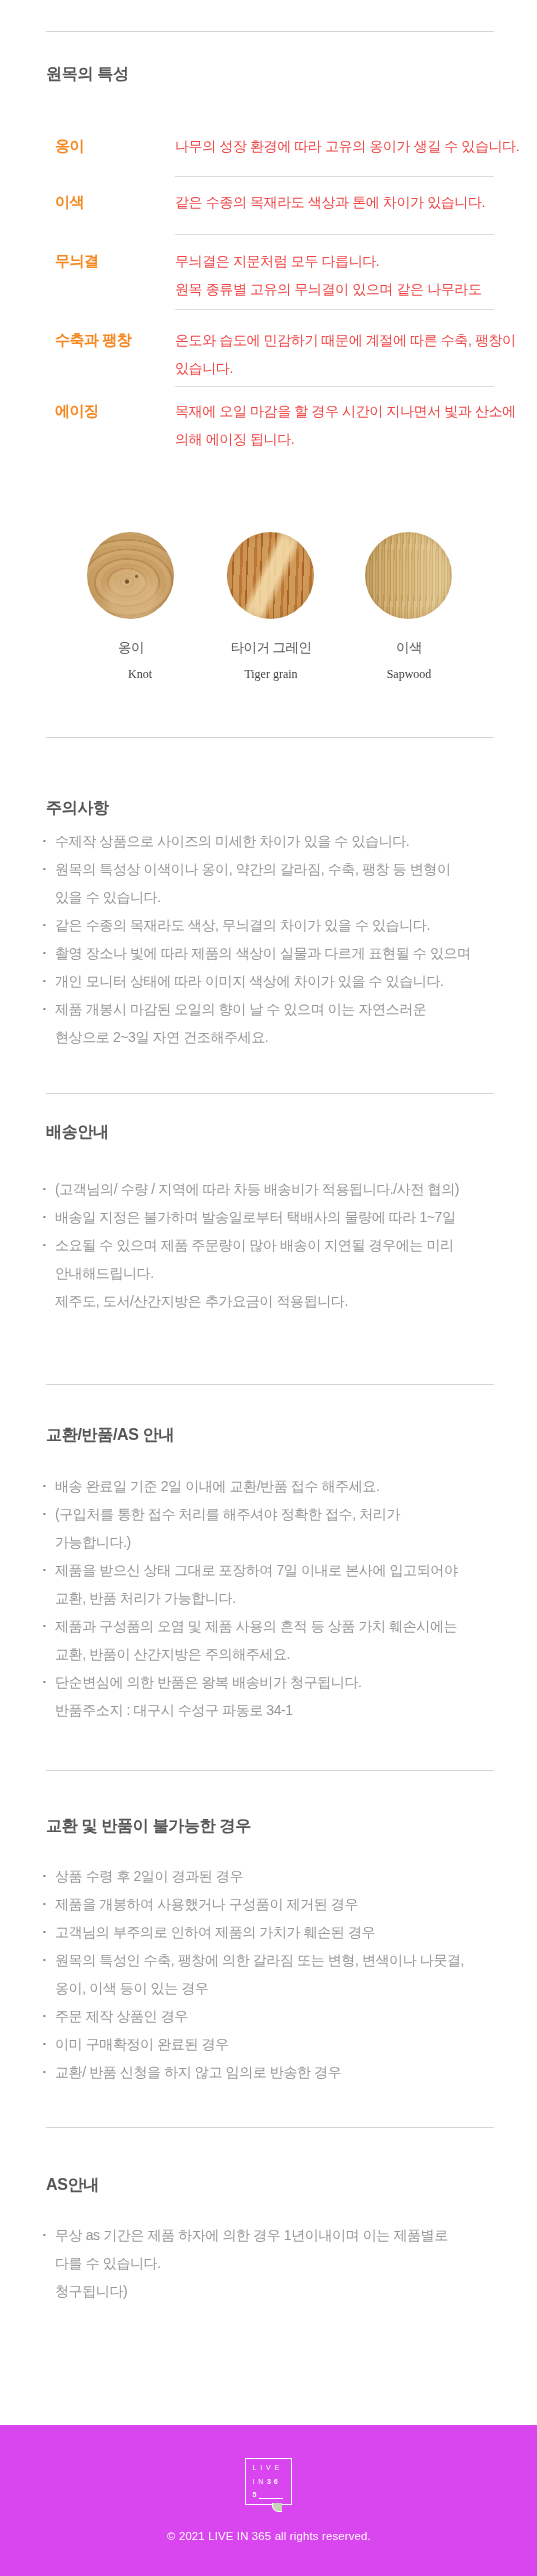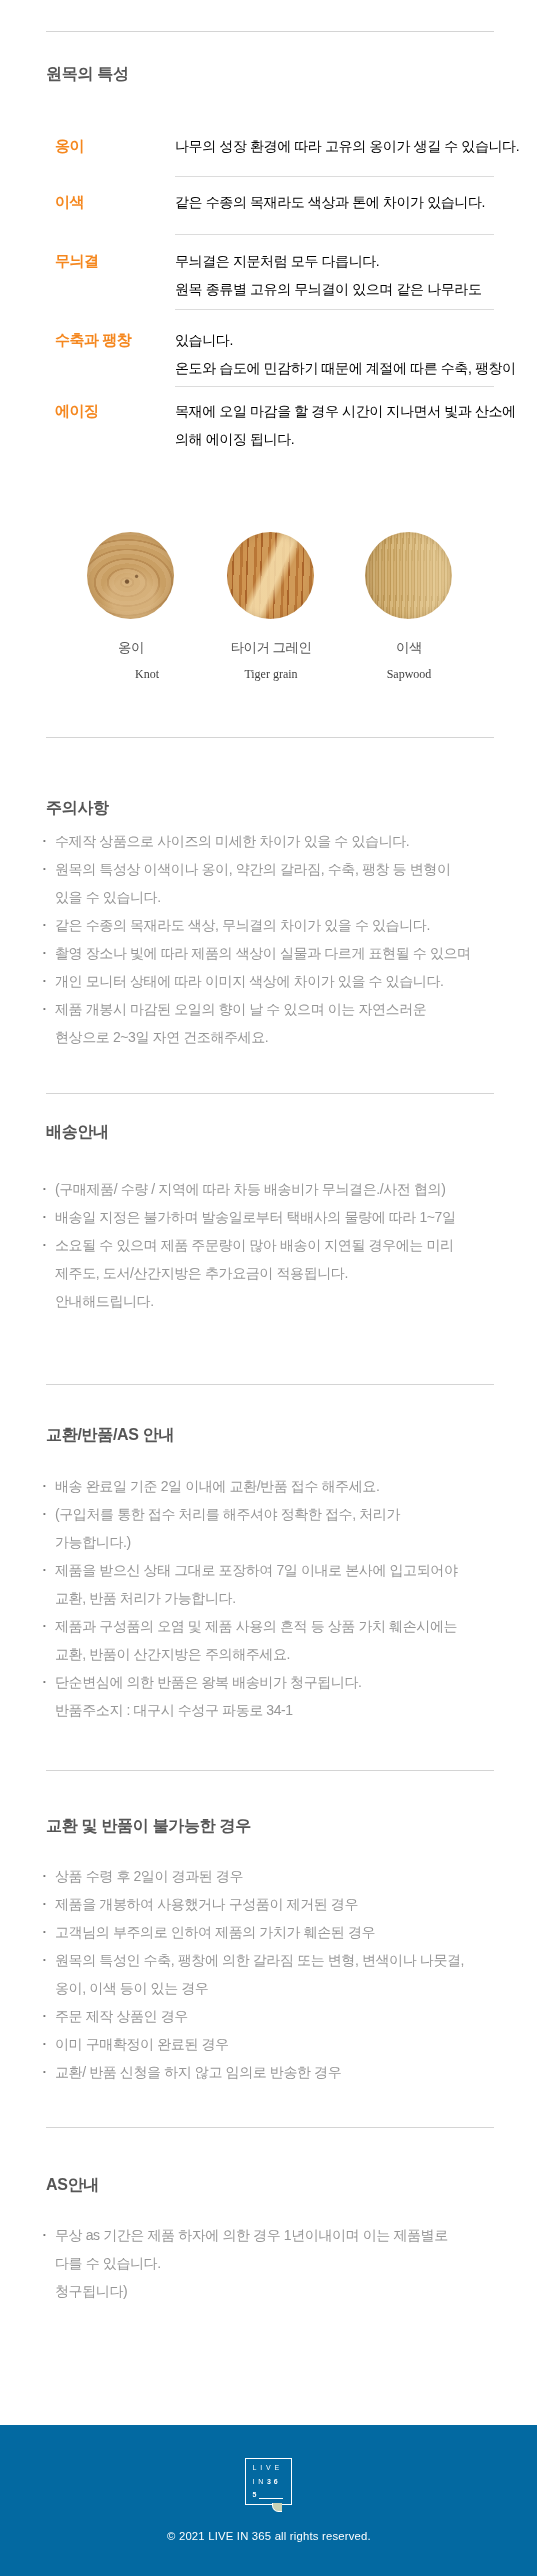"나무의 성장 환경에 따라 고유의" .wdesc { color: #000000 -> #ef4444 }
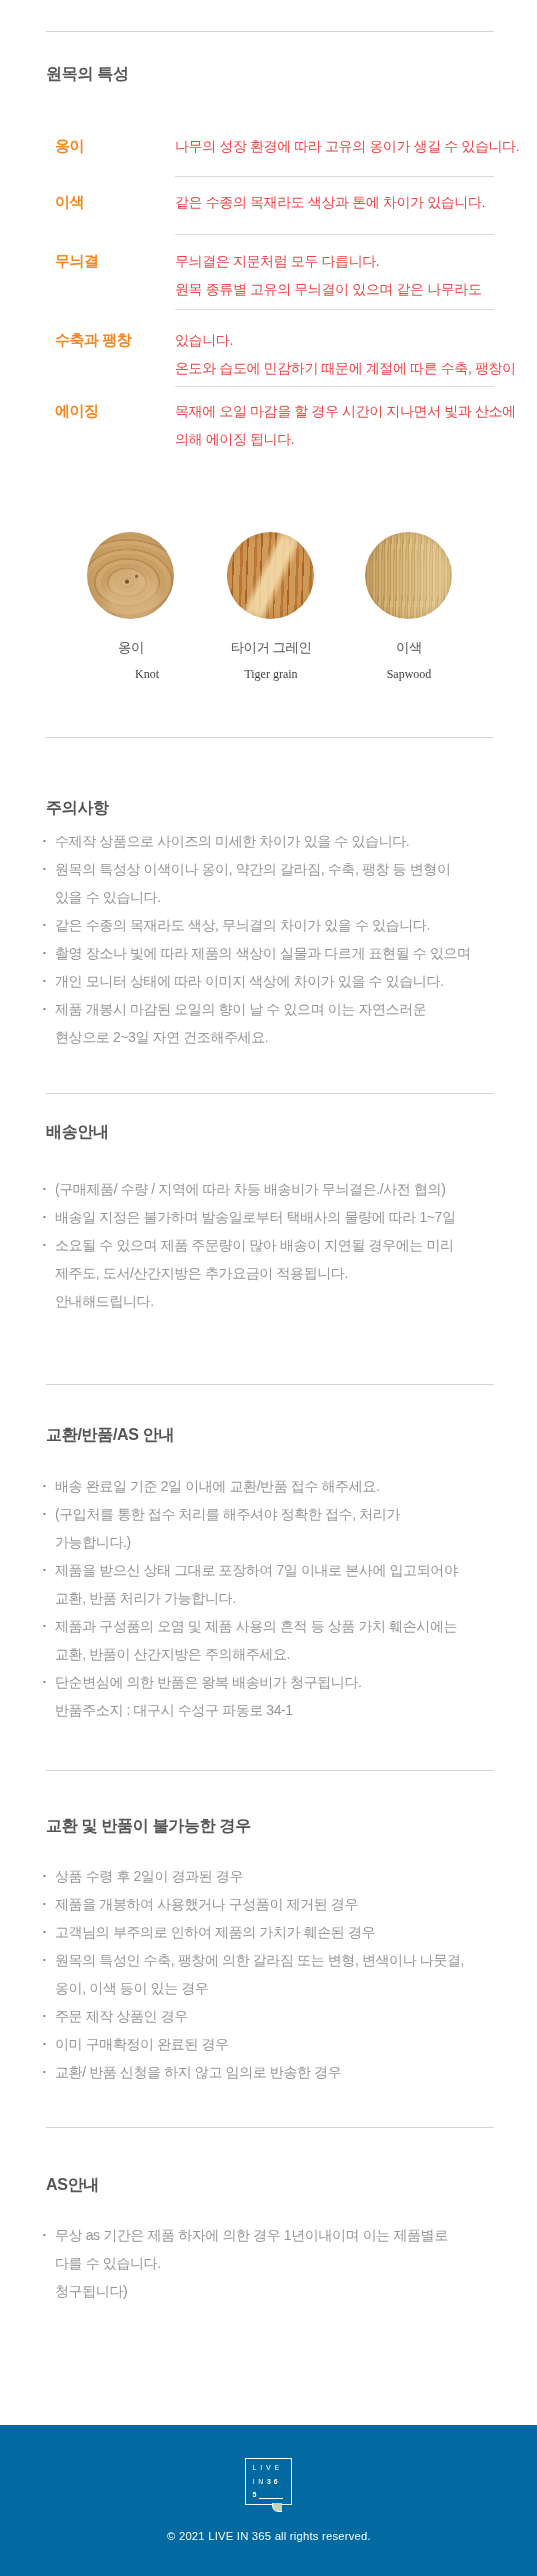"있습니다." div { order: before "온도와 습도에 민감하기 때문에 계절에" -> after "온도와 습도에 민감하기 때문에 계절에" }
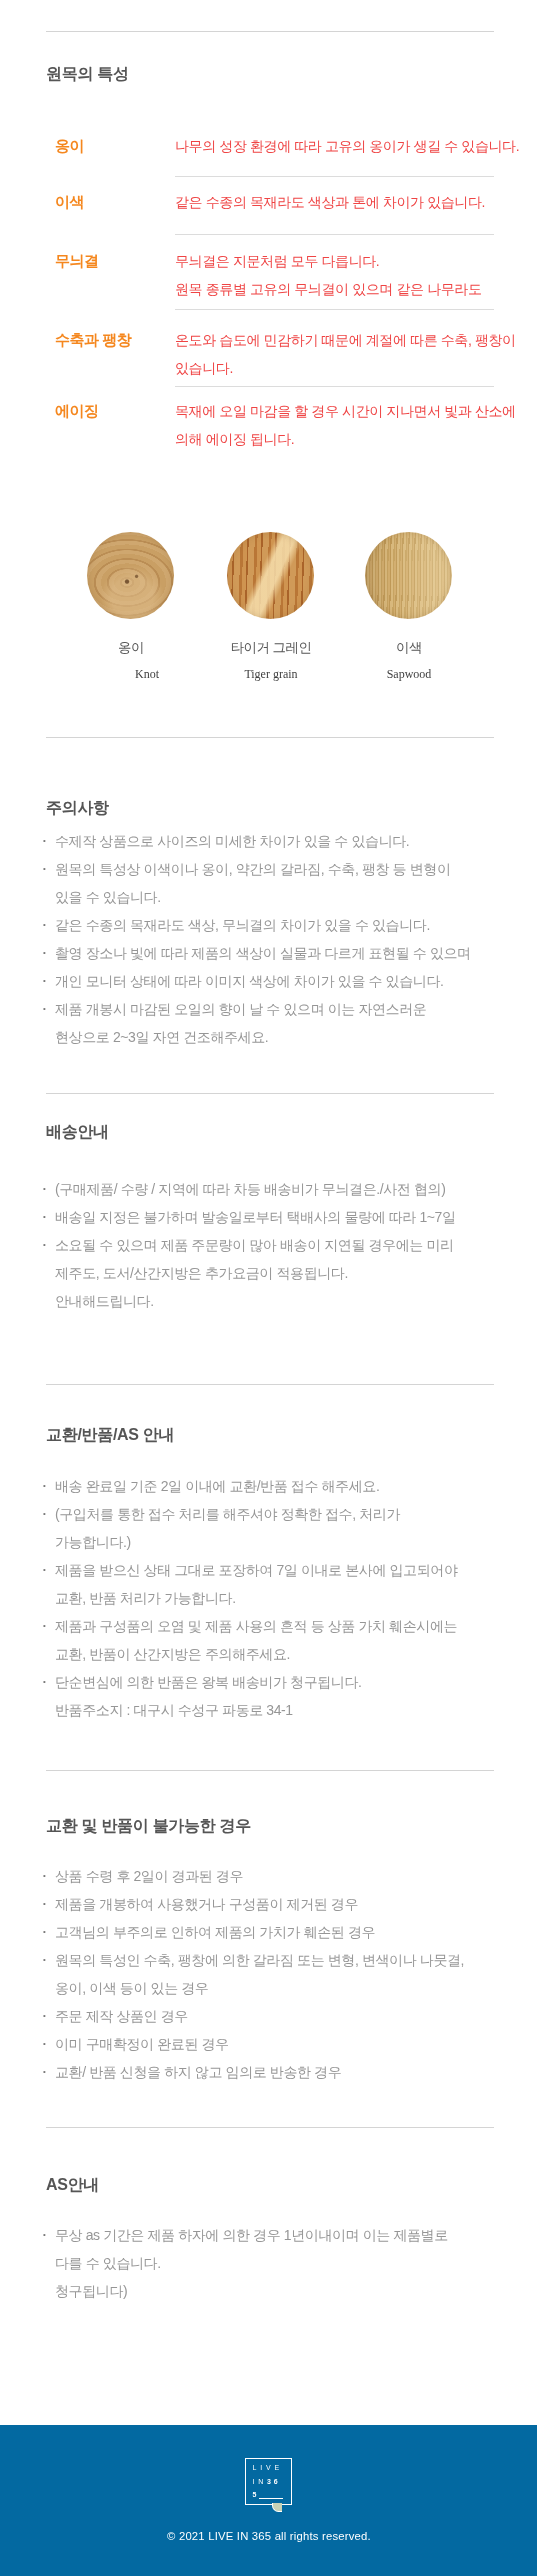"Knot" p.cap-en { left: 88px -> 81px }
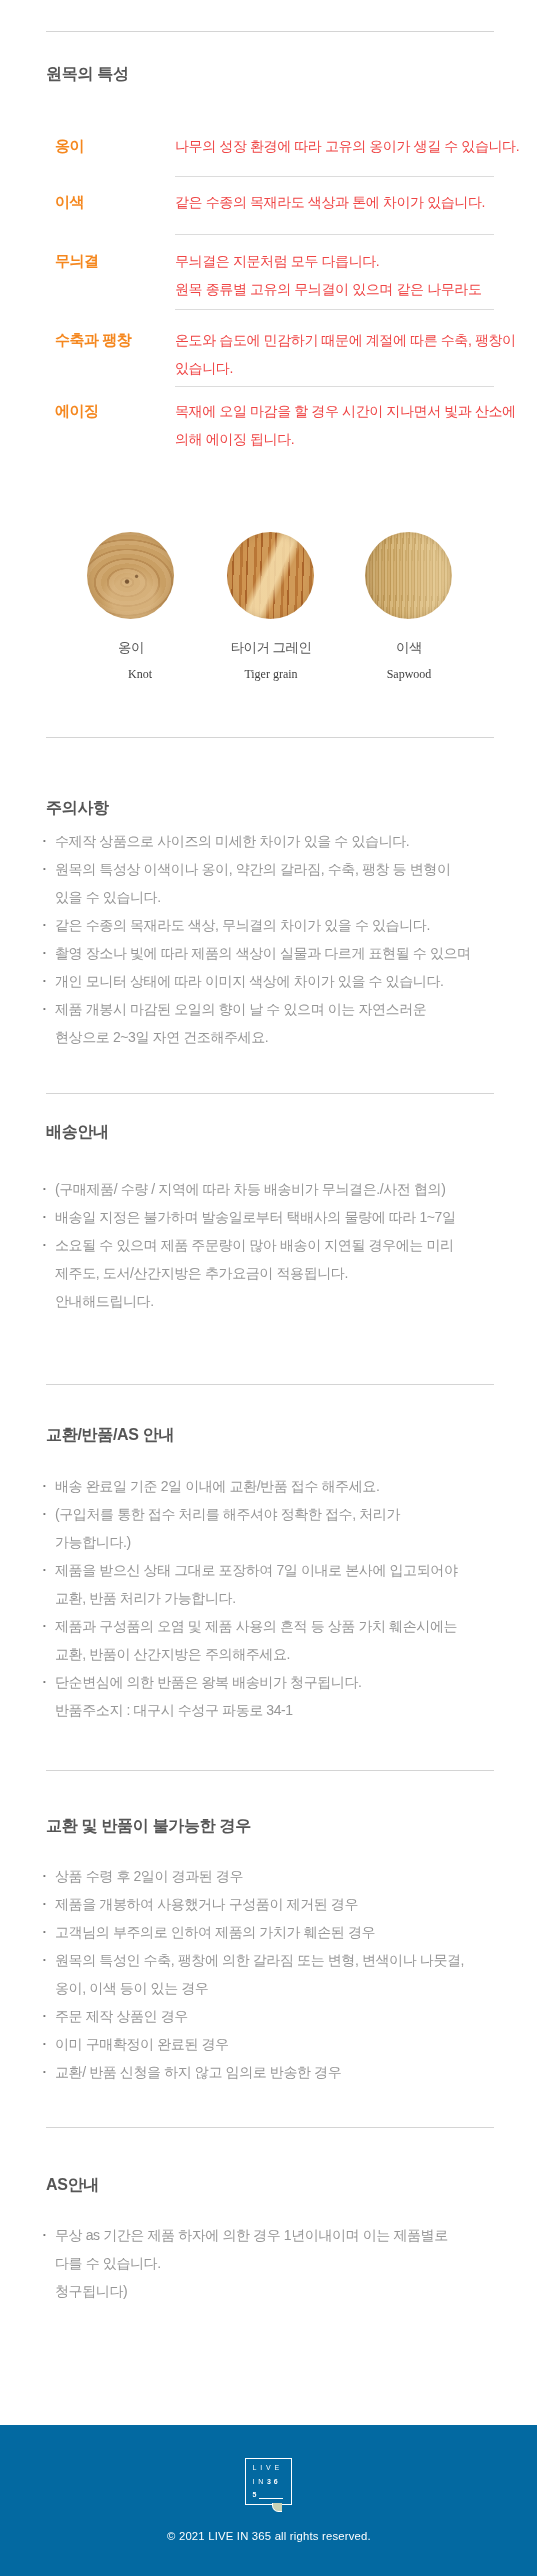"(구매제품/ 수량 / 지역에 따라" span { text: 구매제품/ 수량 / 지역에 따라 차등 배송비가 무늬결은./사전 -> 고객님의/ 수량 / 지역에 따라 차등 배송비가 적용됩니다./사전 }
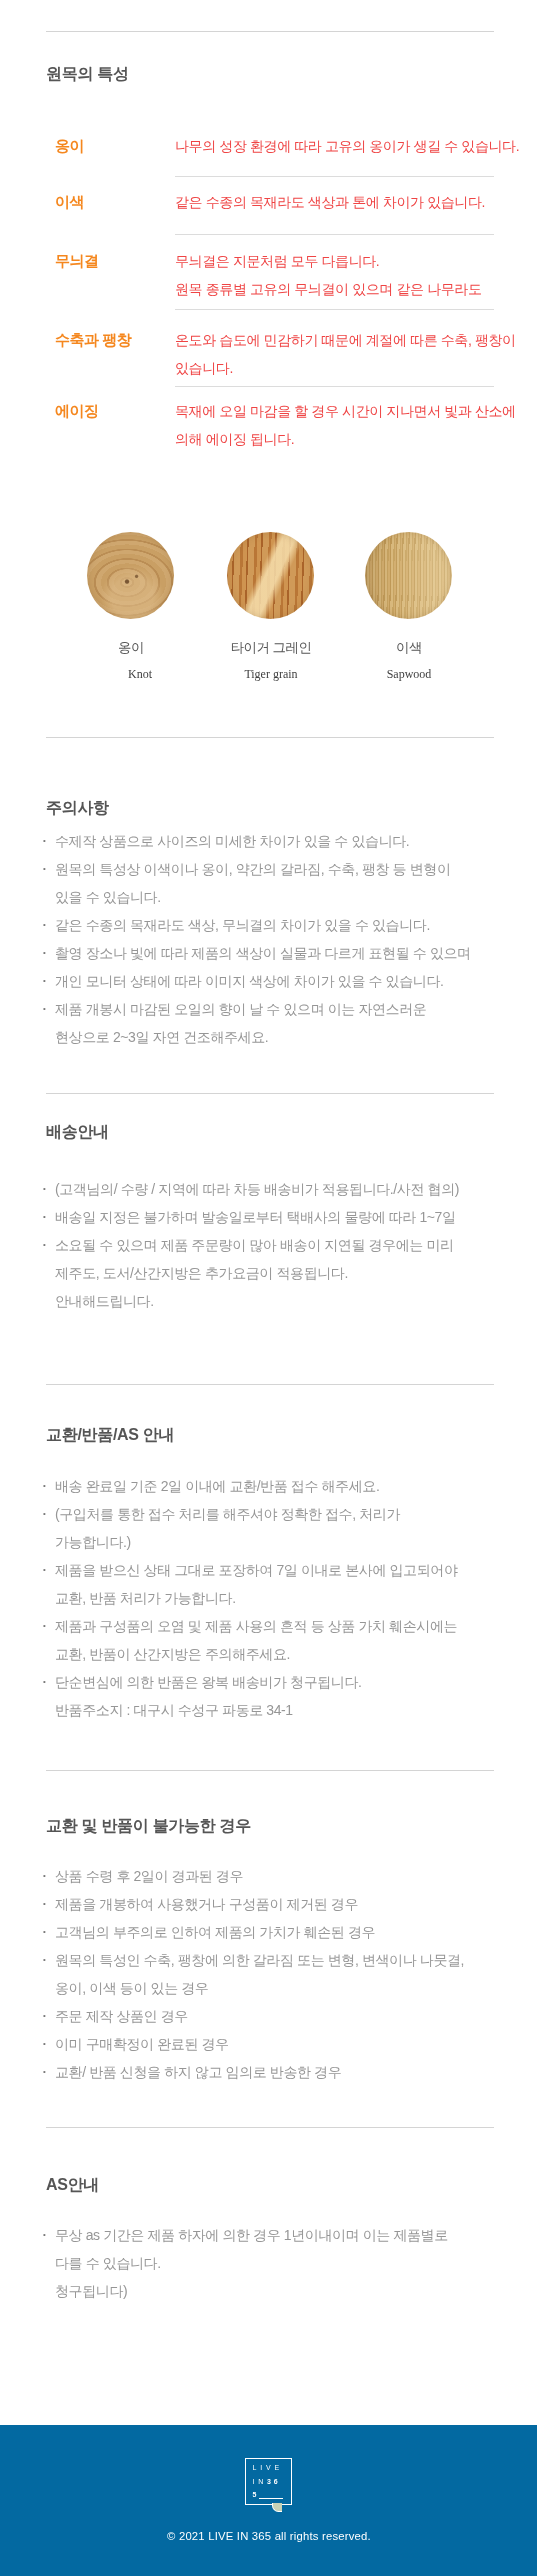"제주도, 도서/산간지방은 추가요금이 적용됩니다." div.ln { order: before "안내해드립니다." -> after "안내해드립니다." }
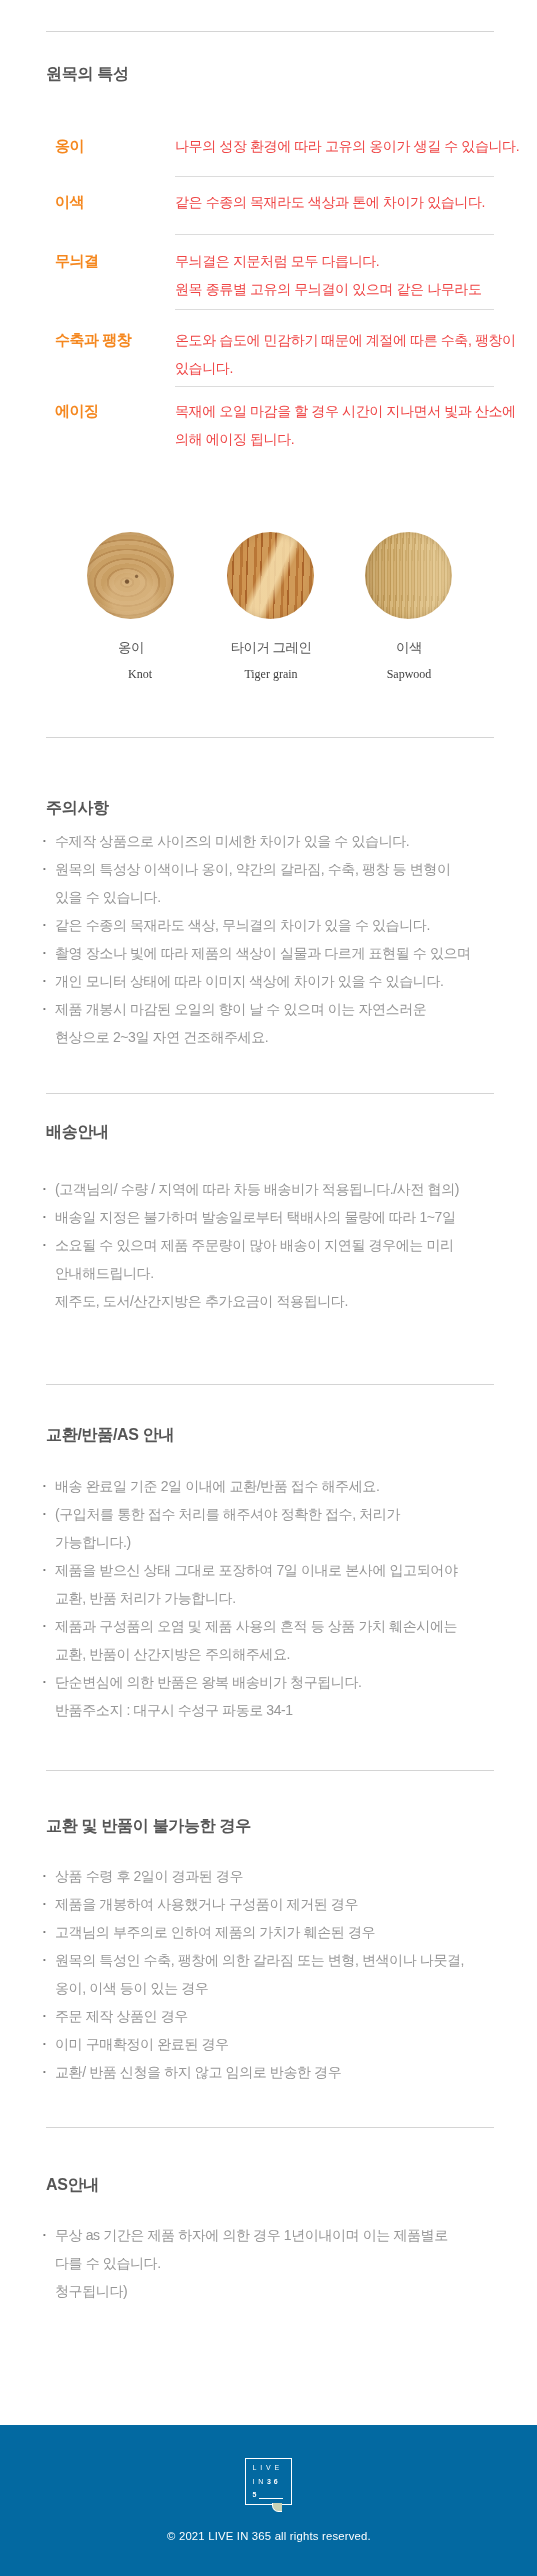"© 2021 LIVE IN 365" .footer { background: #0369a1 -> #d946ef }
